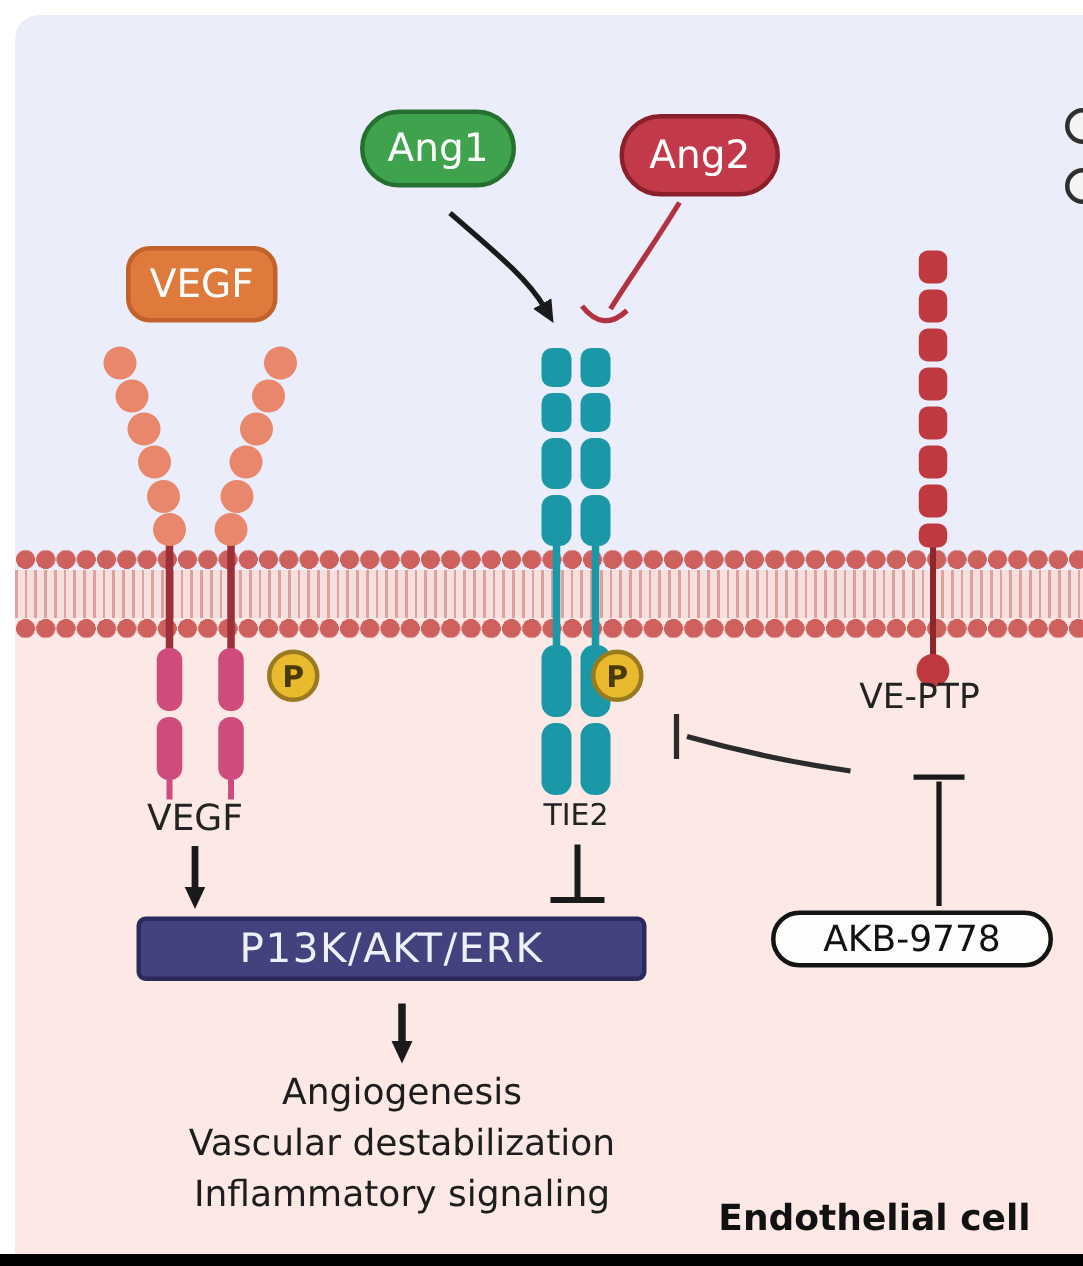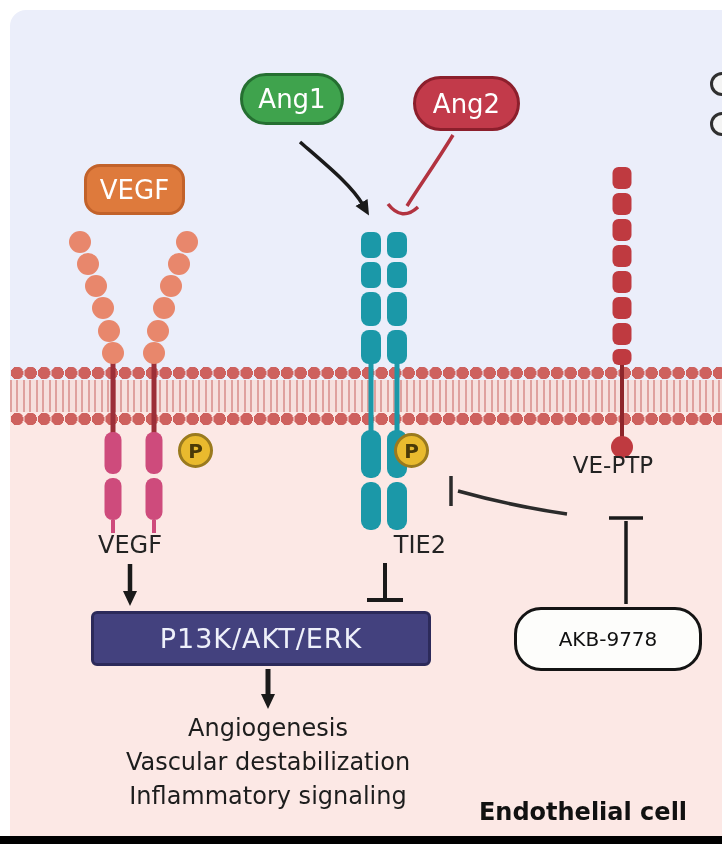"TIE2" .tie2-label { font-size: 24px -> 20px; text-align: right -> none }
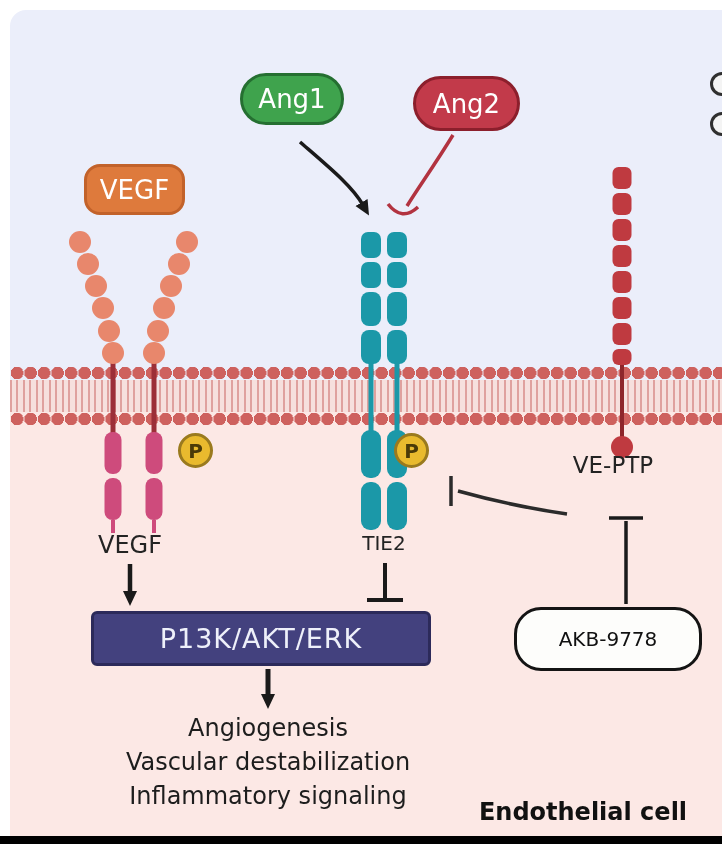"P13K/AKT/ERK" .pathway-box { height: 55px -> 43px }
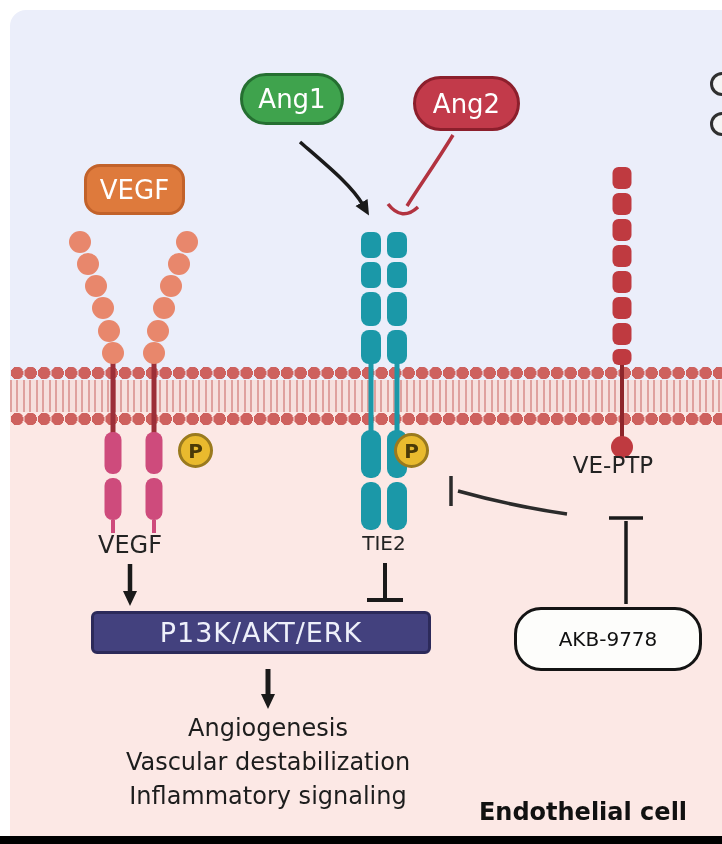"AKB-9778" .akb { font-size: 20px -> 24px; height: 64px -> 38px }
